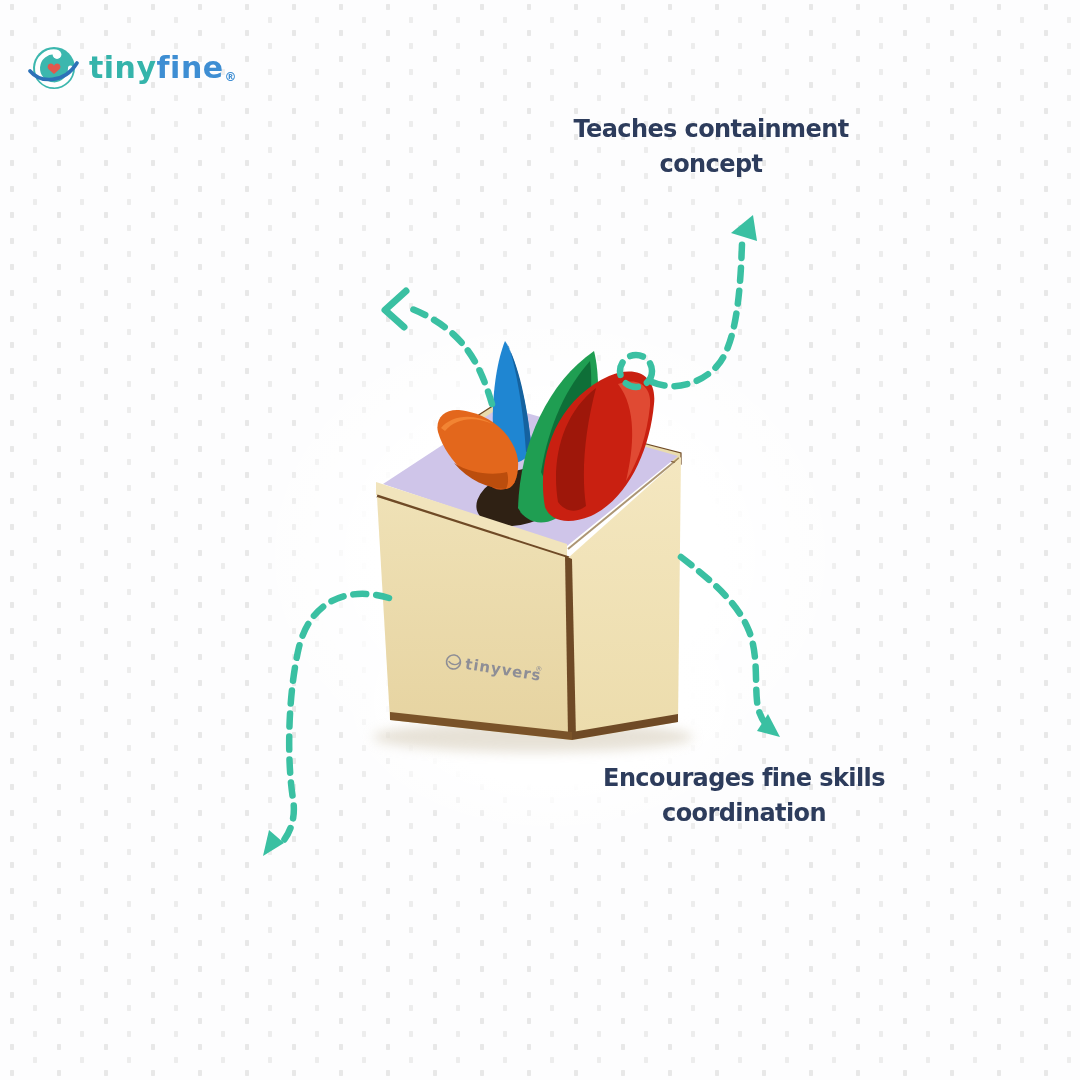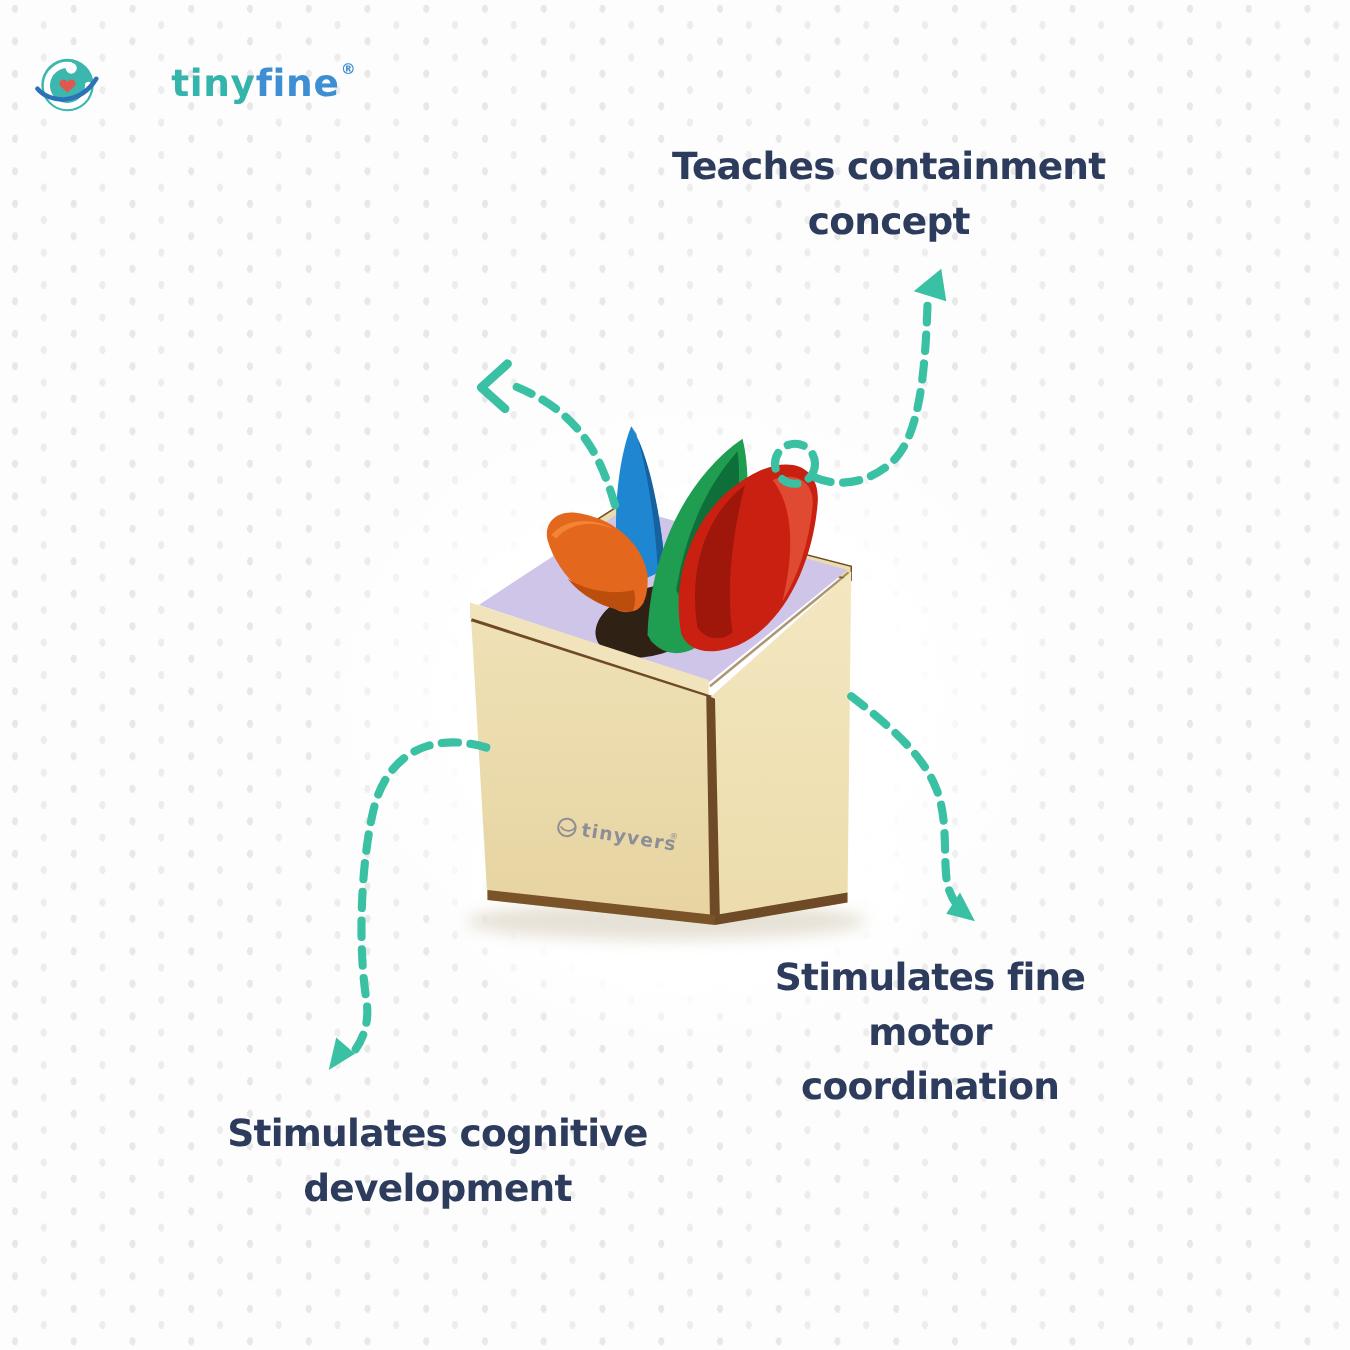"tiny" .wordmark { align-items: flex-start -> flex-end; margin-left: 48px -> none }
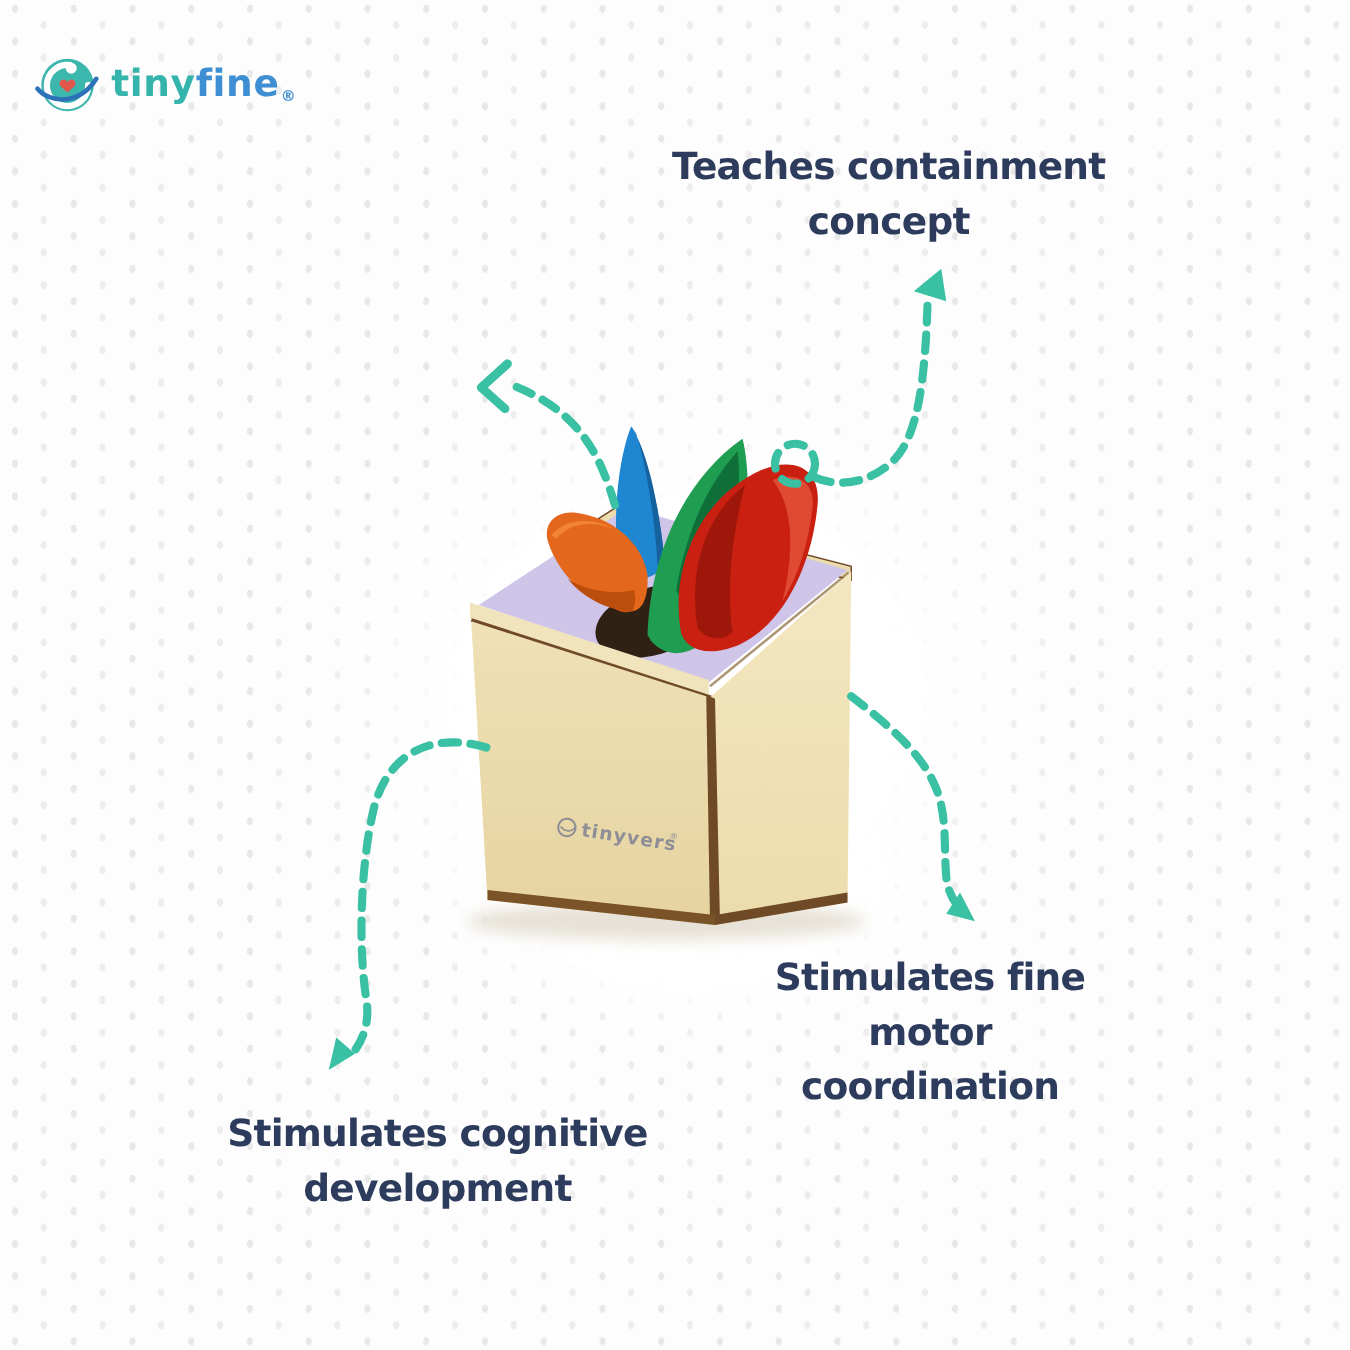"Teaches containment" .label { font-size: 30px -> 24px }
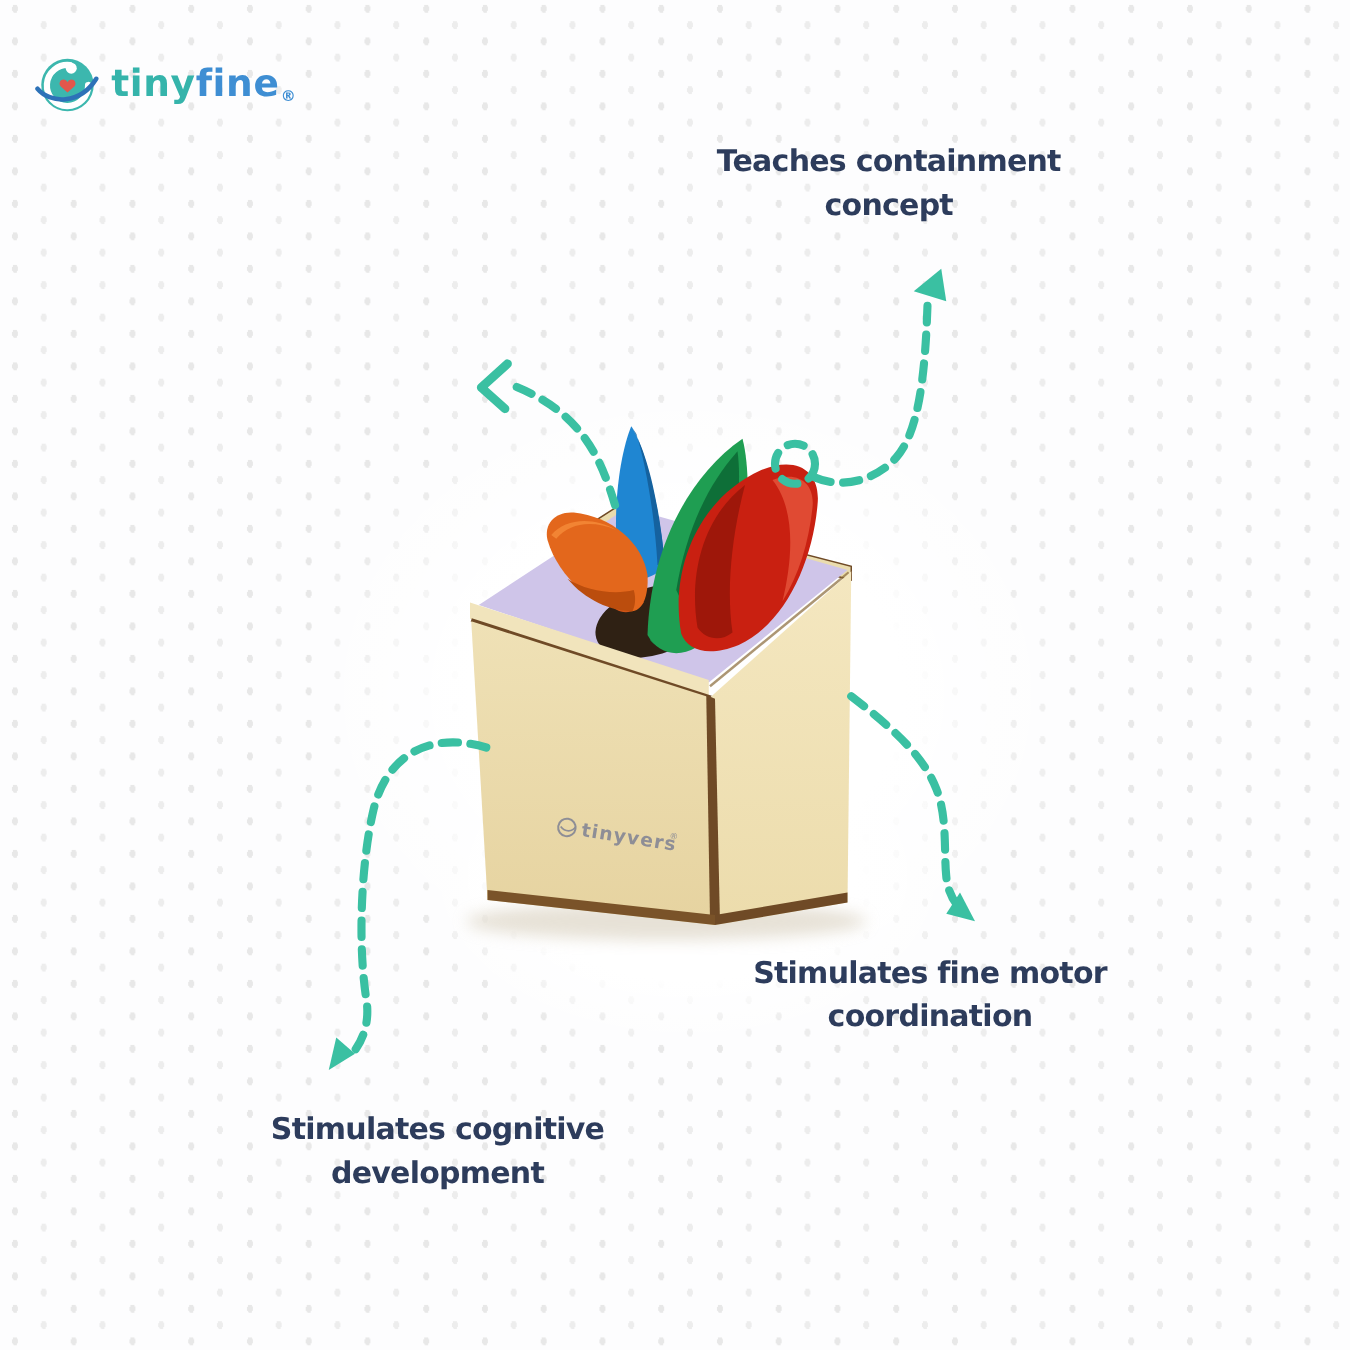"Stimulates fine motor" div.label { text: Stimulates fine motor -> Encourages fine skills }
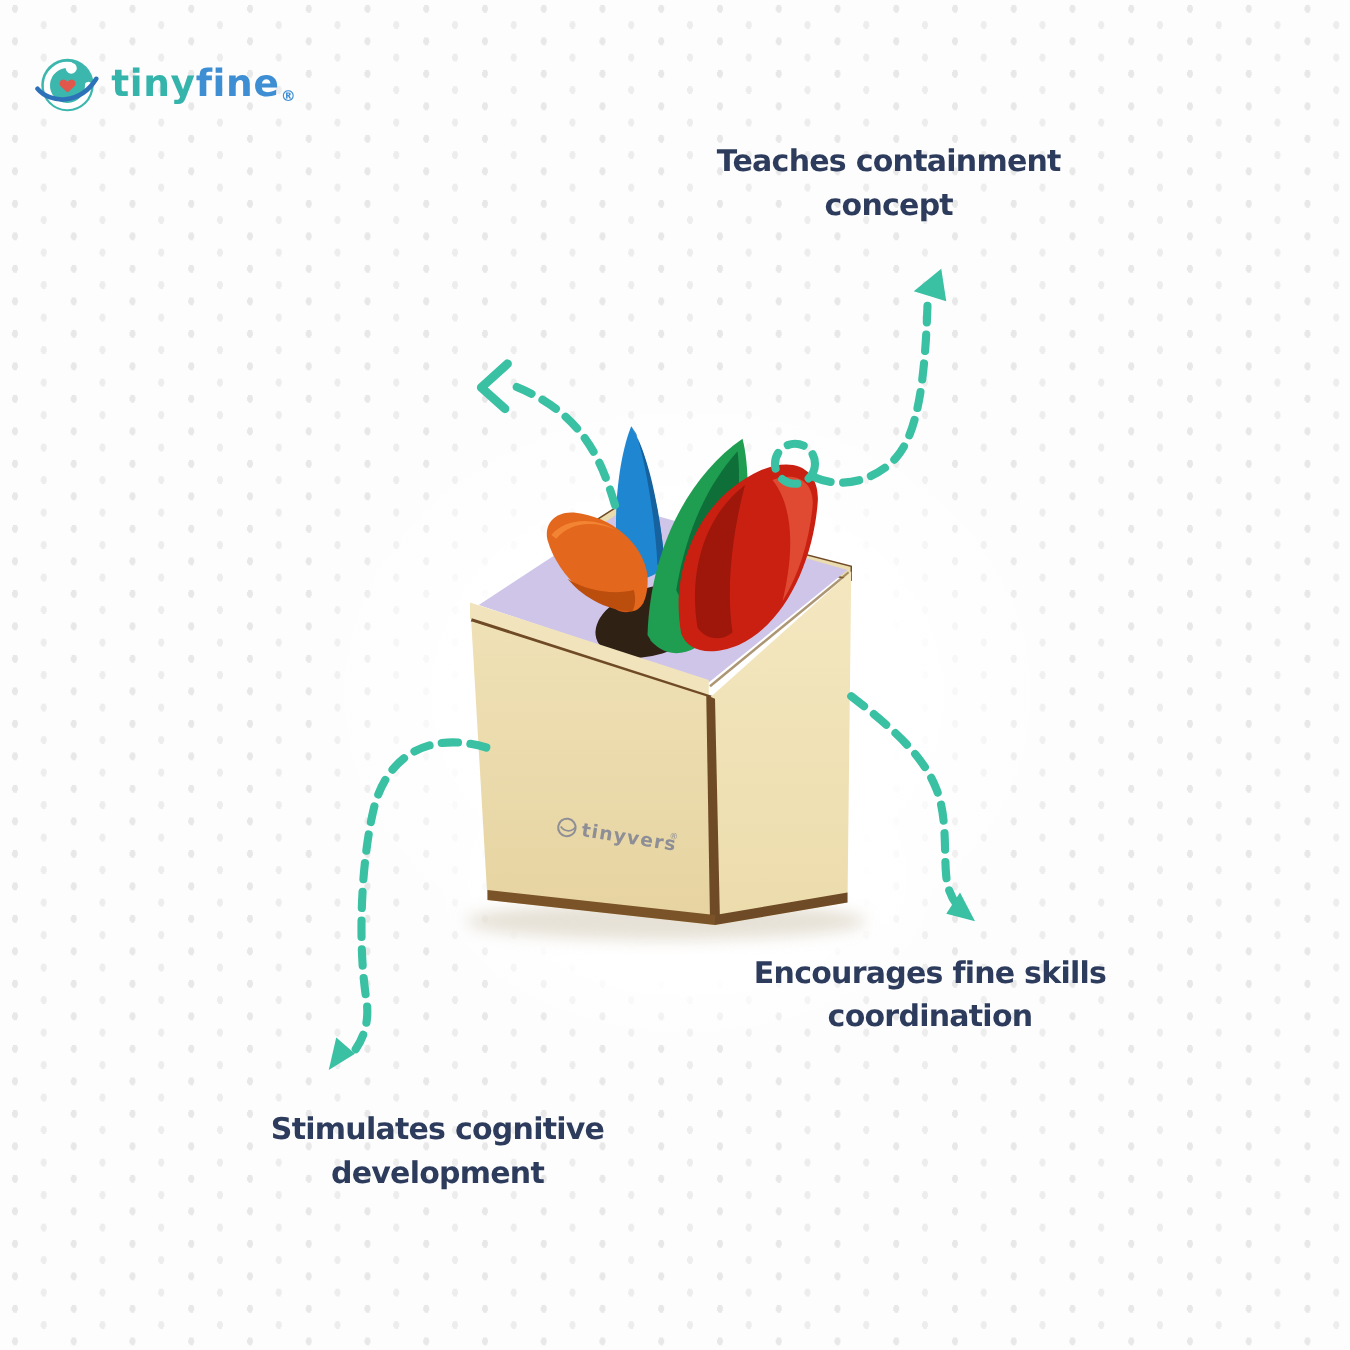"Stimulates cognitive" div.label { html: <div>Stimulates cognitive development</div> -> none }
